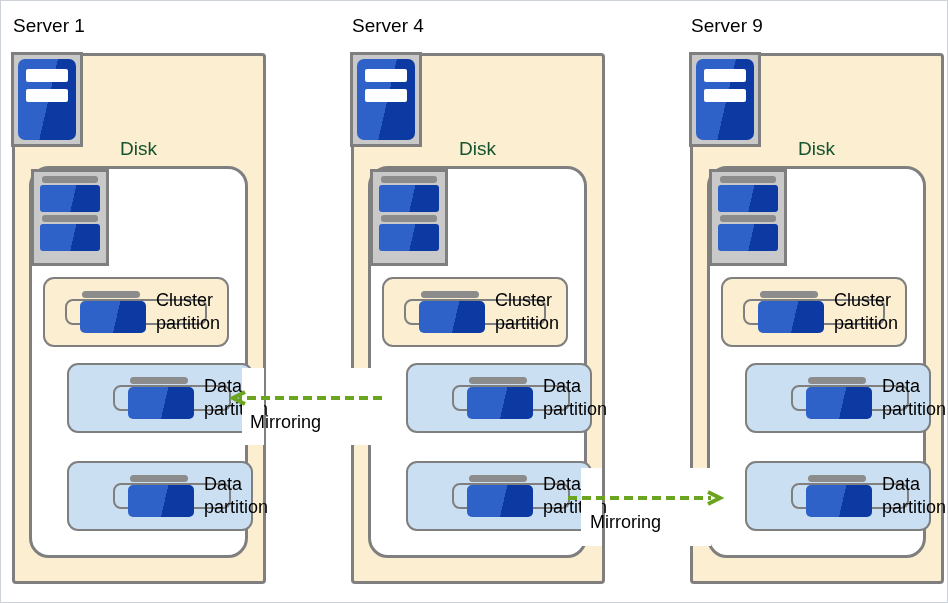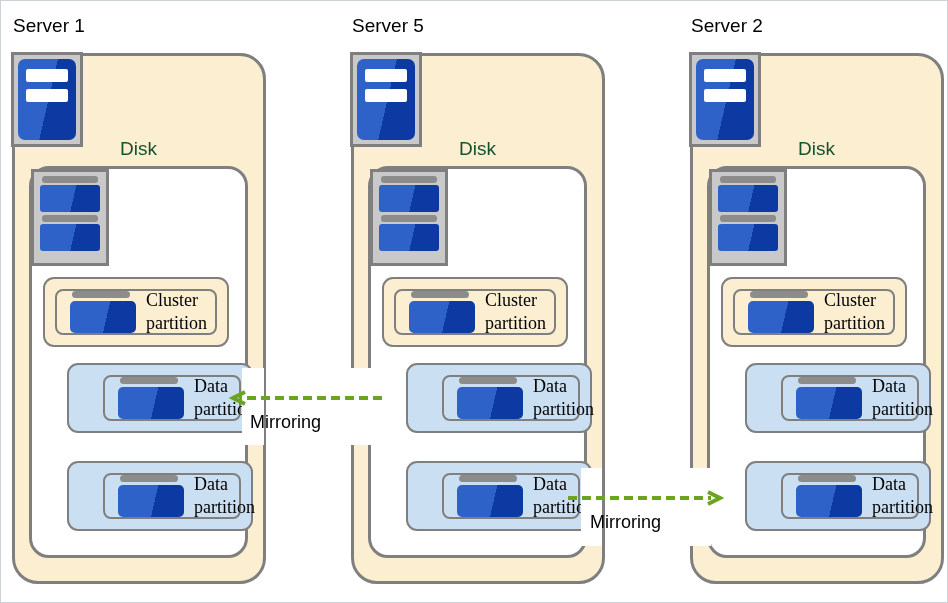"Server 1" .server { border-radius: 26px -> 4px }
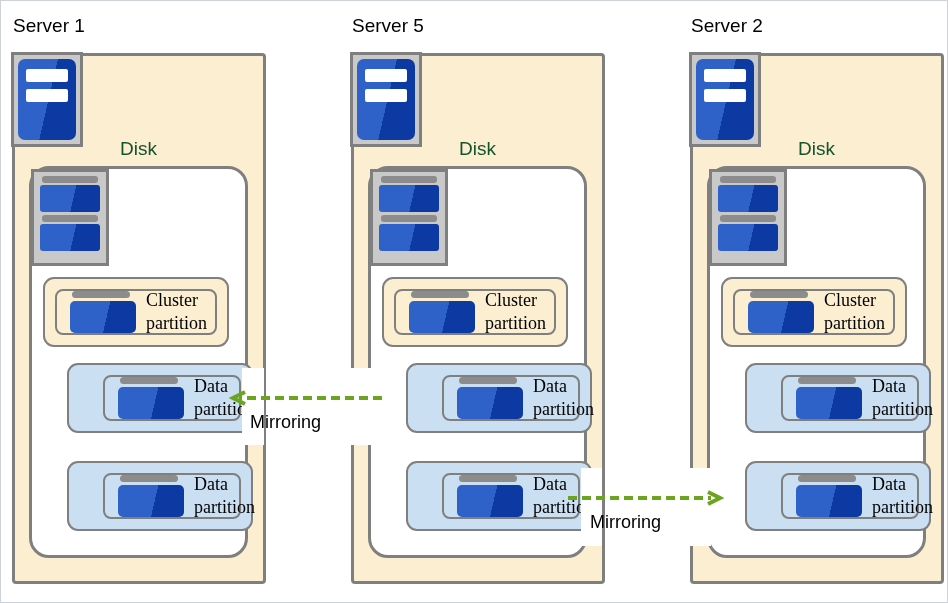"Server 5" div.server-label { text: 5 -> 4 }
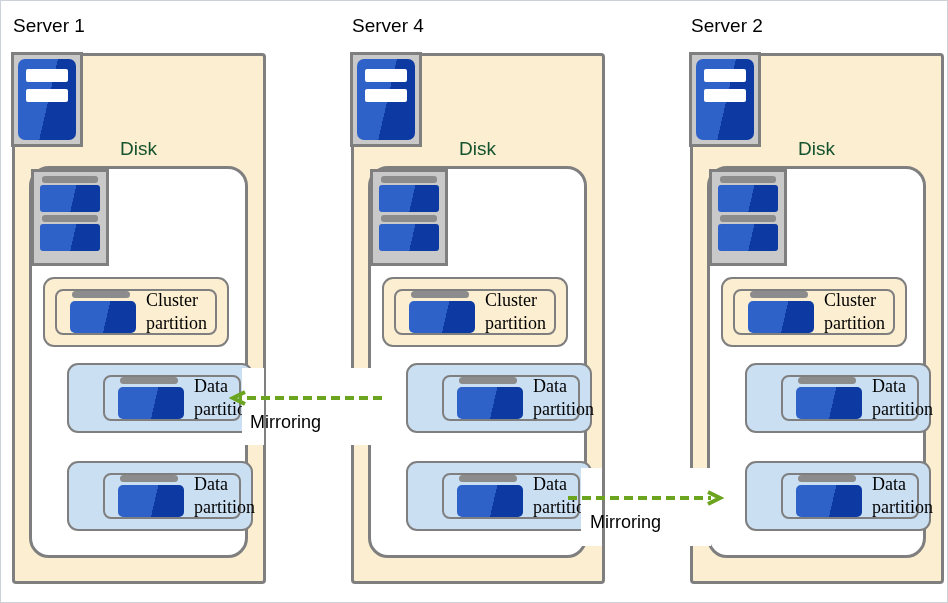"Server 2" div.server-label { text: 2 -> 9 }
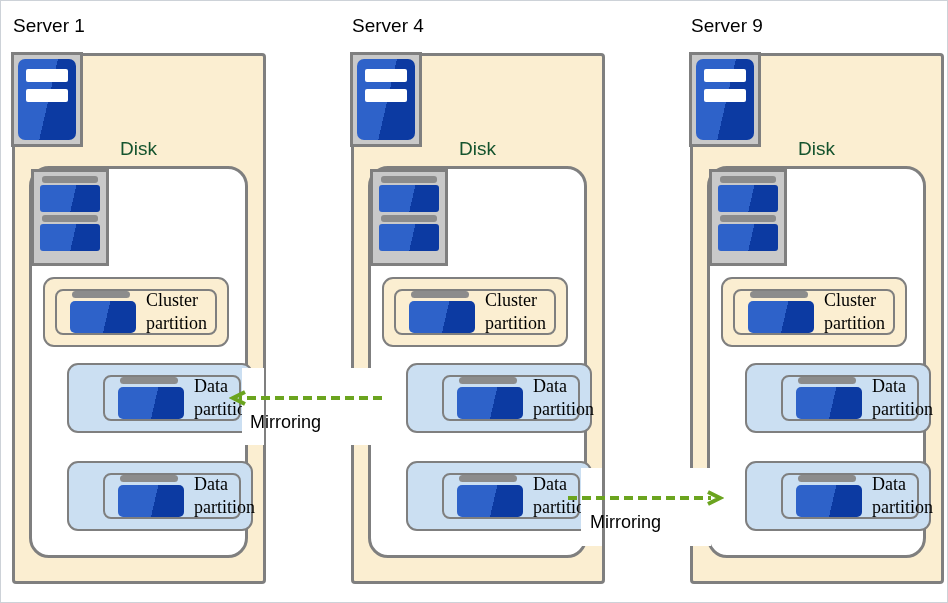"Cluster partition" .part { font-family: Liberation Serif, serif -> none; padding: 10px -> 20px }
